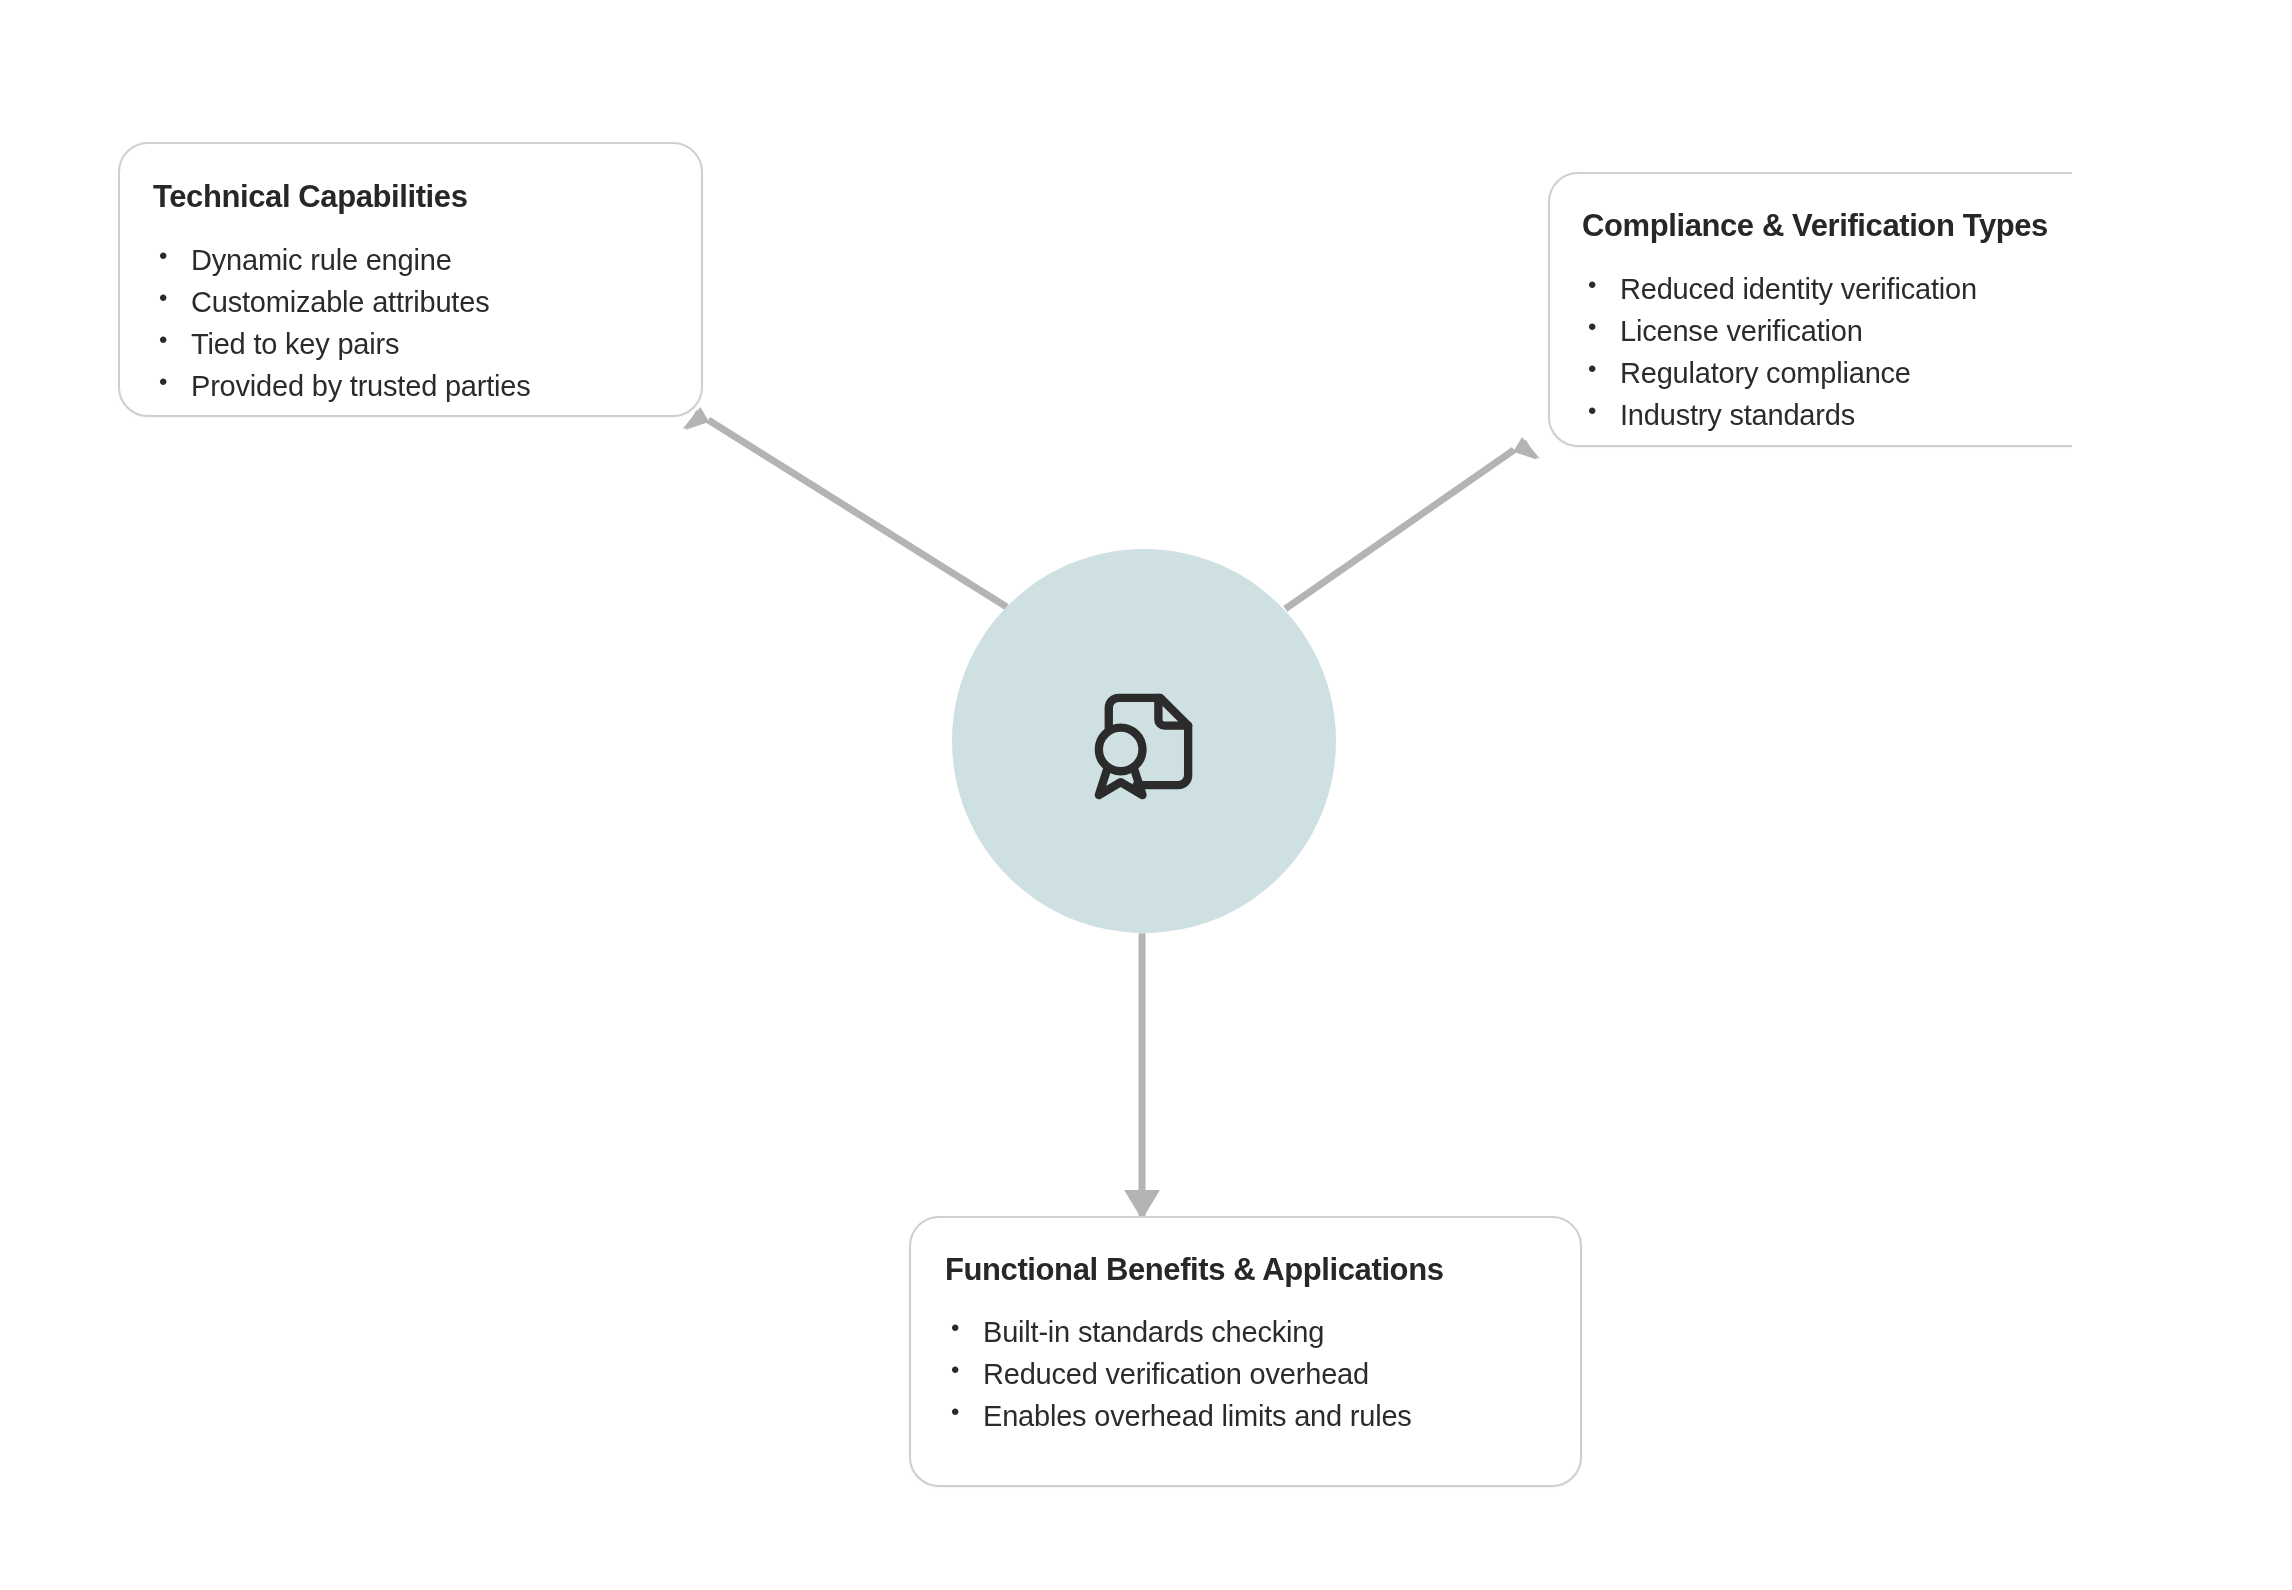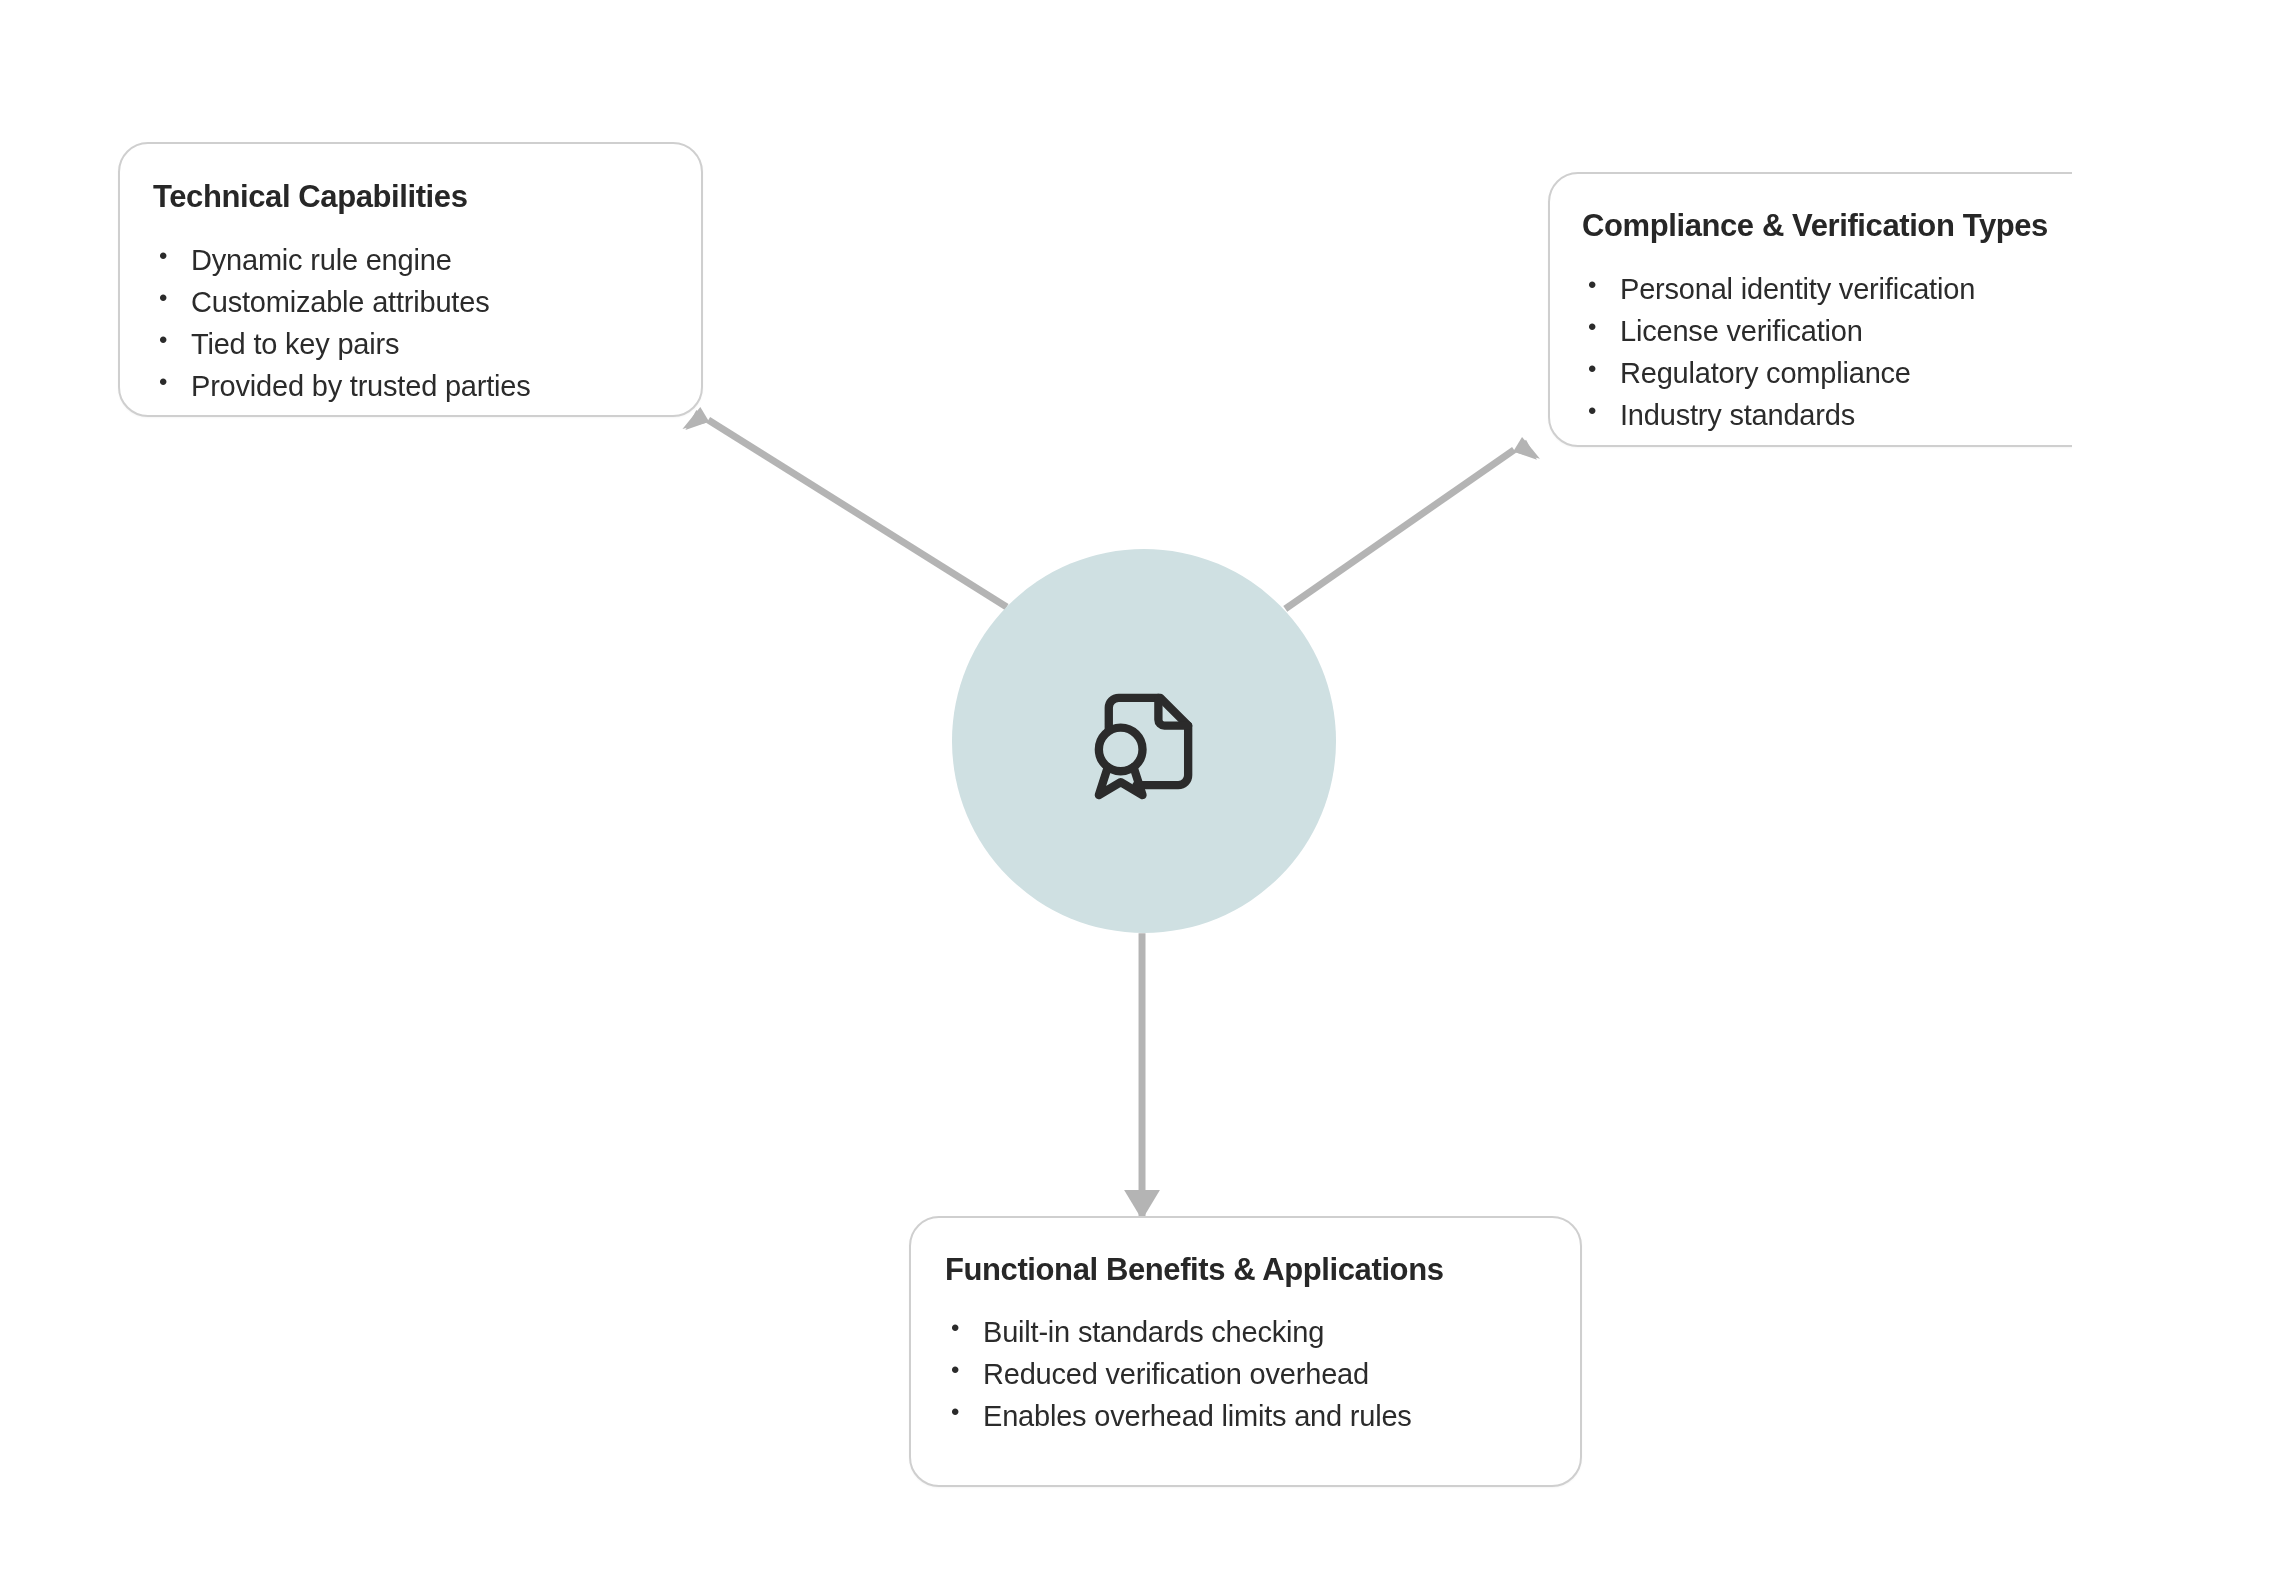"Personal identity verification" li { text: Personal -> Reduced }
